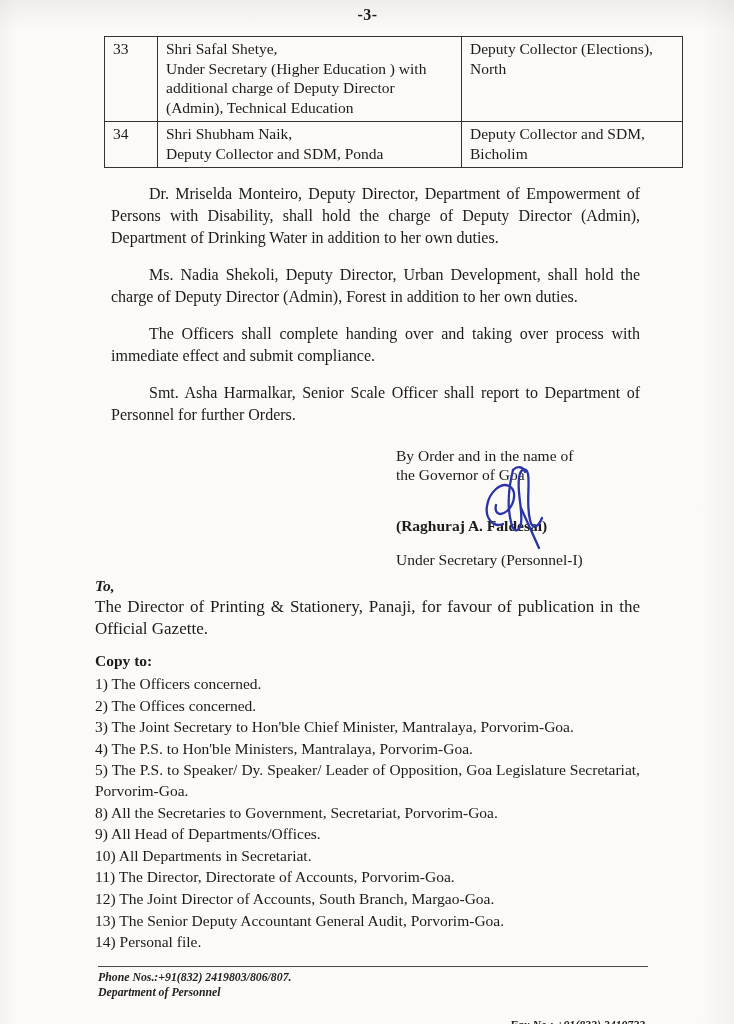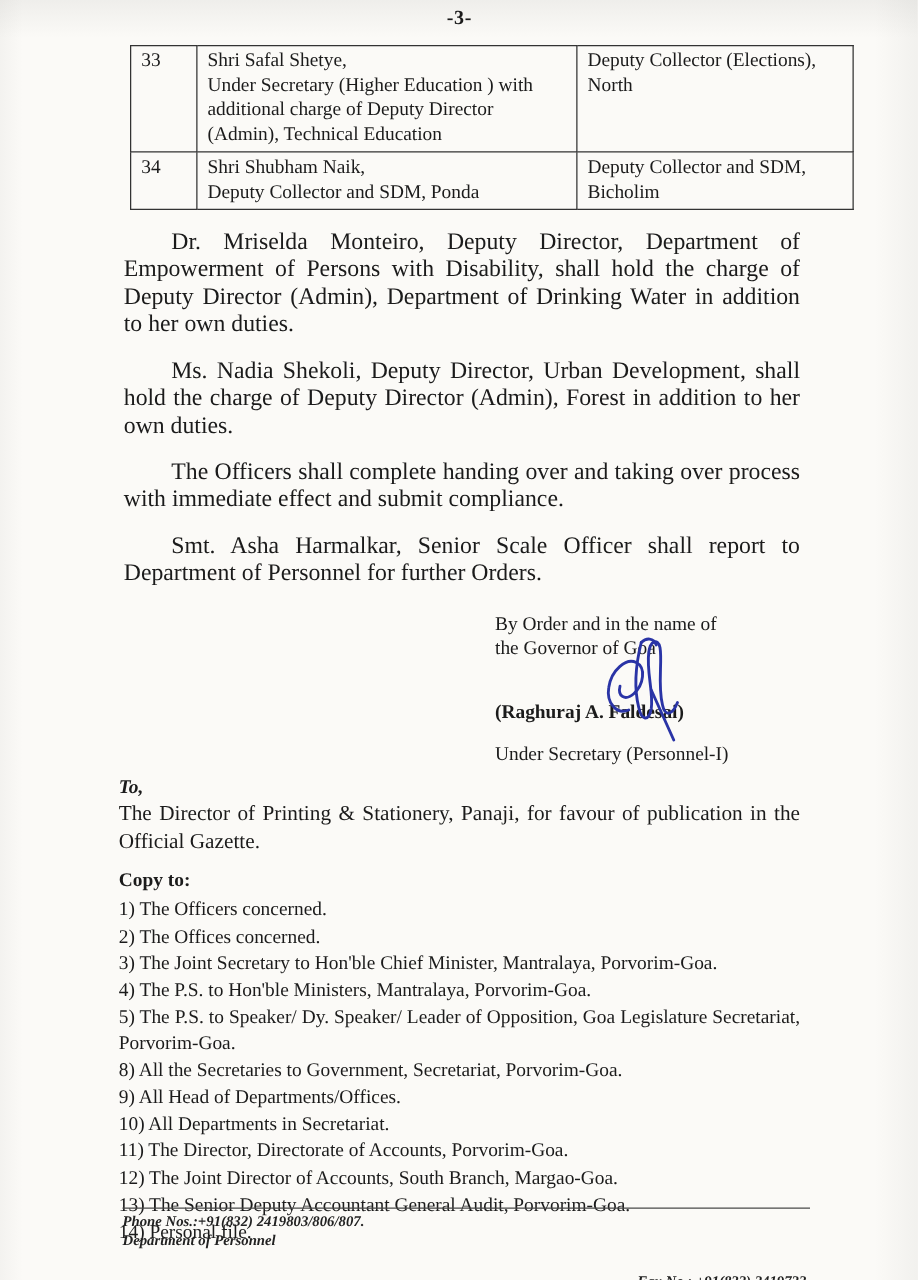"Dr. Mriselda Monteiro, Deputy Director," .para { font-size: 19px -> 16px; margin: 15px 0 0 4px -> 15px 0 0 16px }
